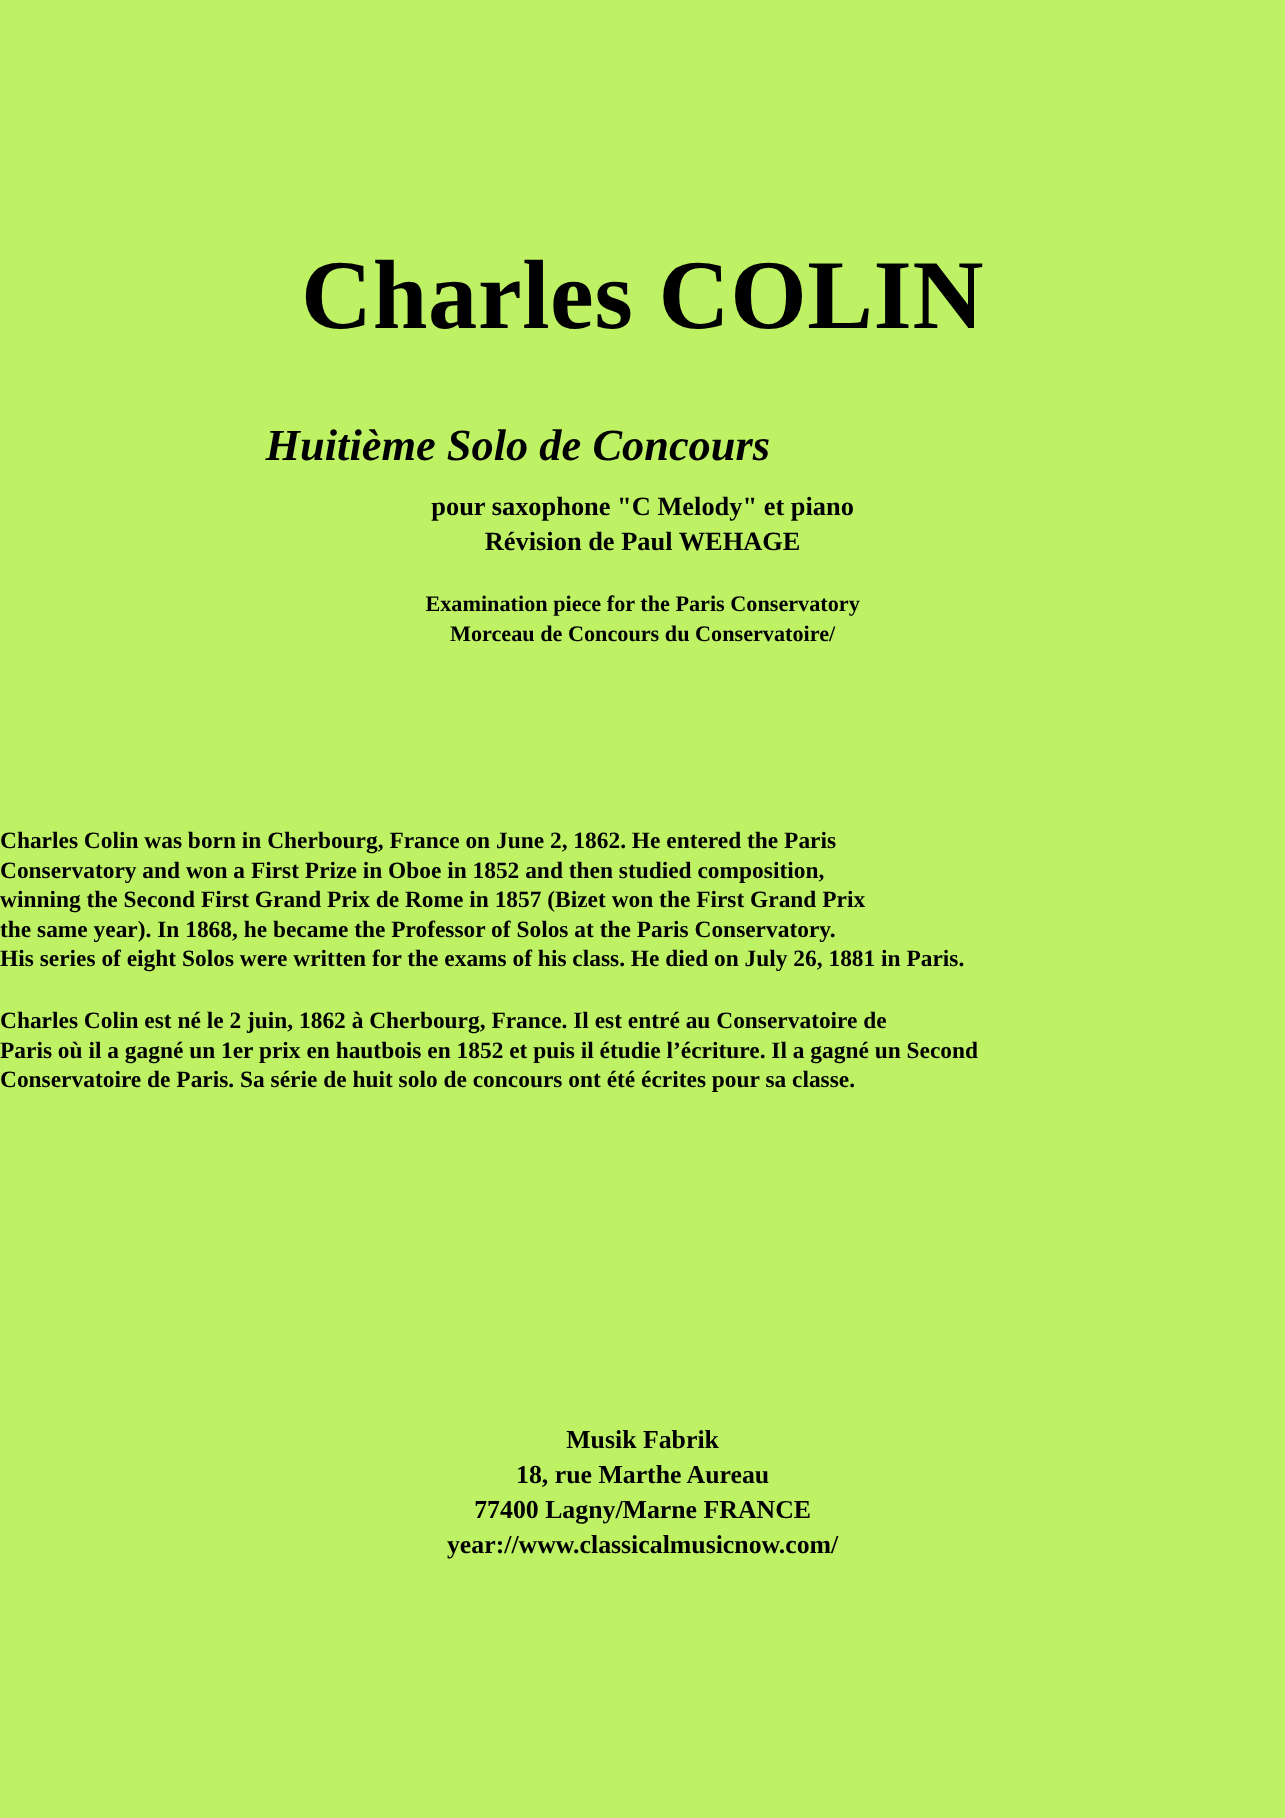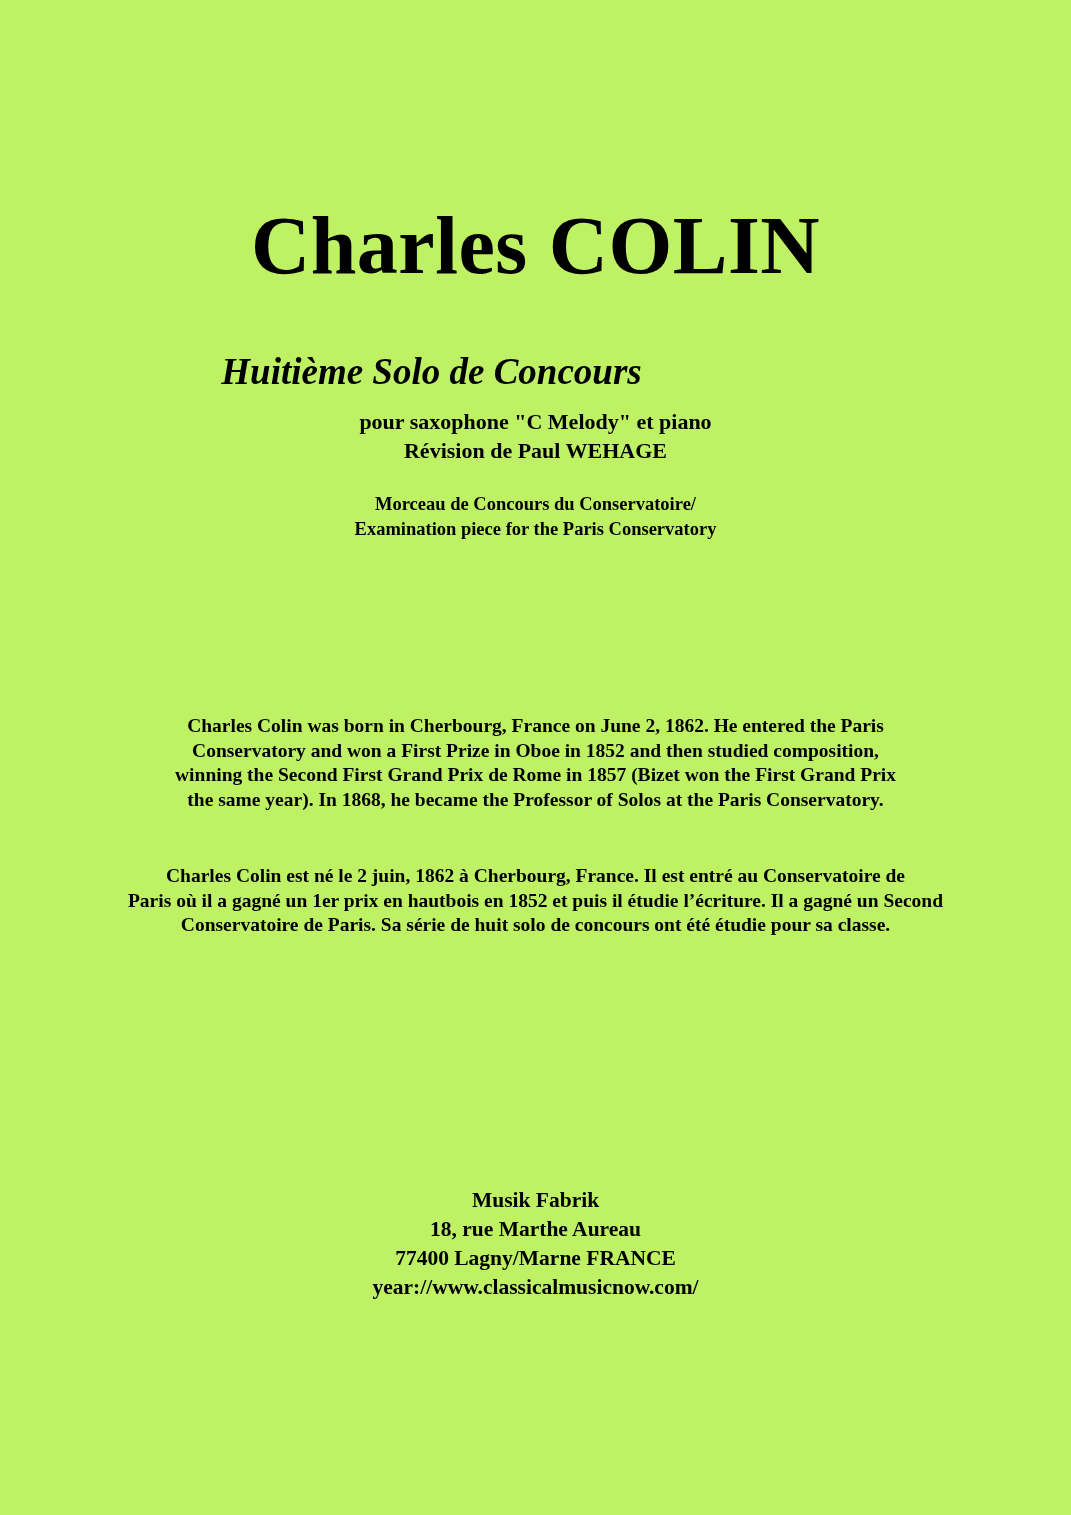"Morceau de Concours du Conservatoire/" span.line { order: before "Examination piece for the Paris" -> after "Examination piece for the Paris" }
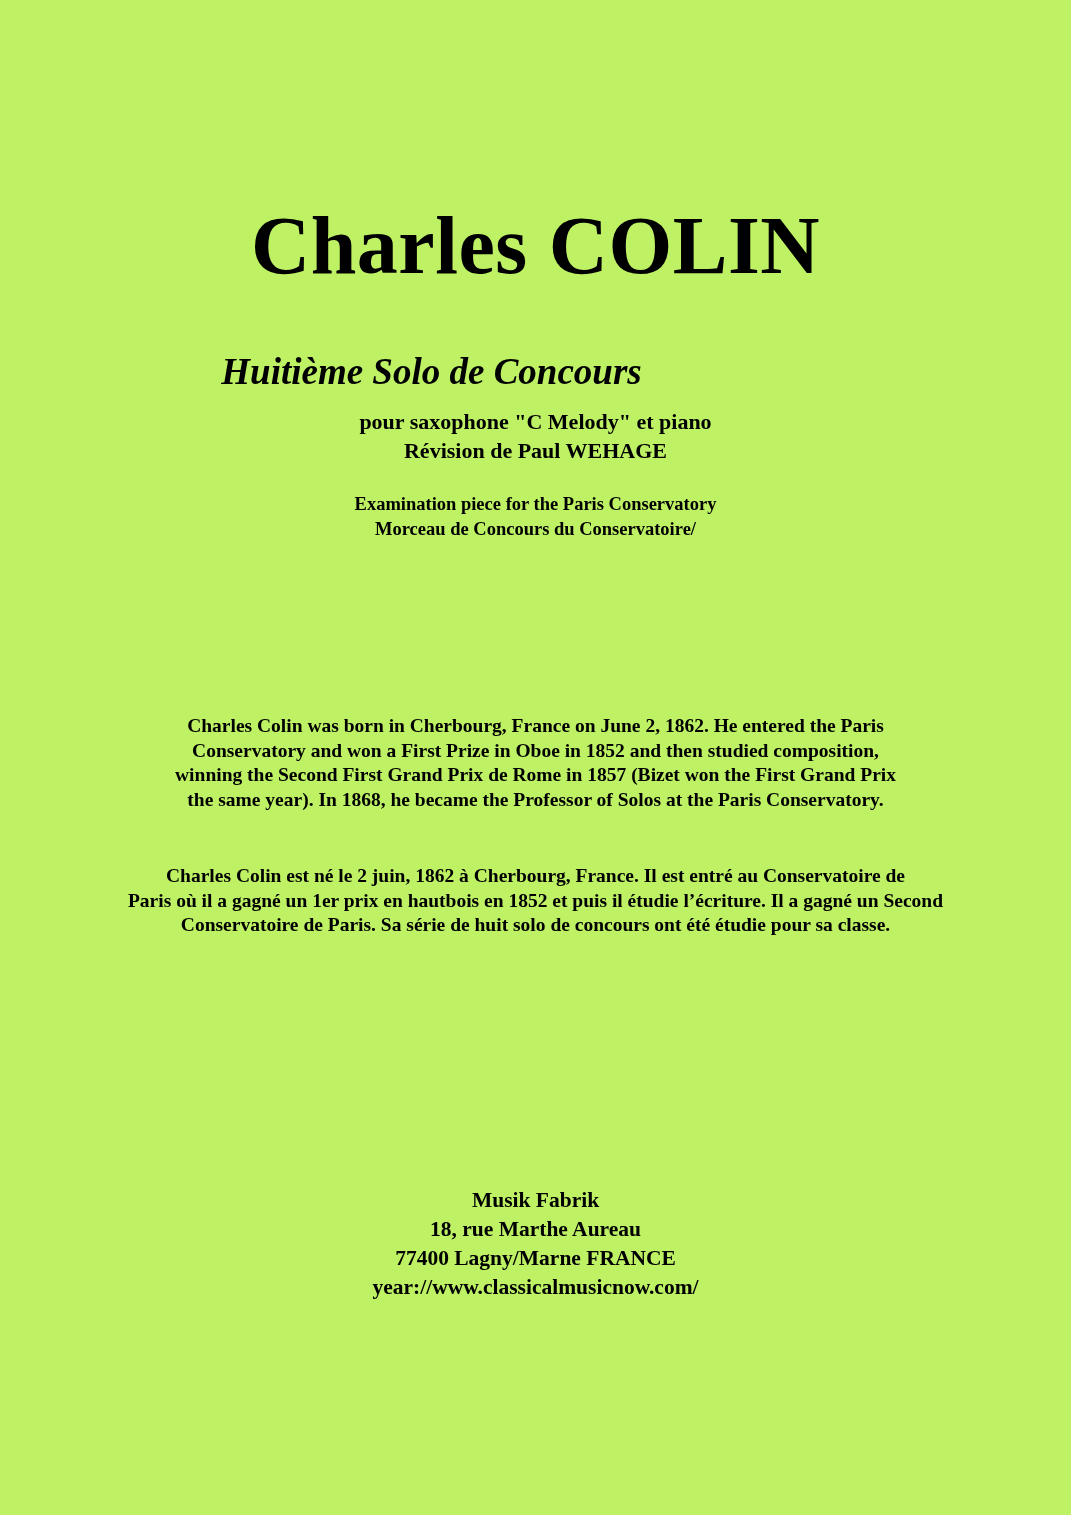"Charles Colin was born in" .bio { margin-top: 24px -> none; text-align: center -> left }
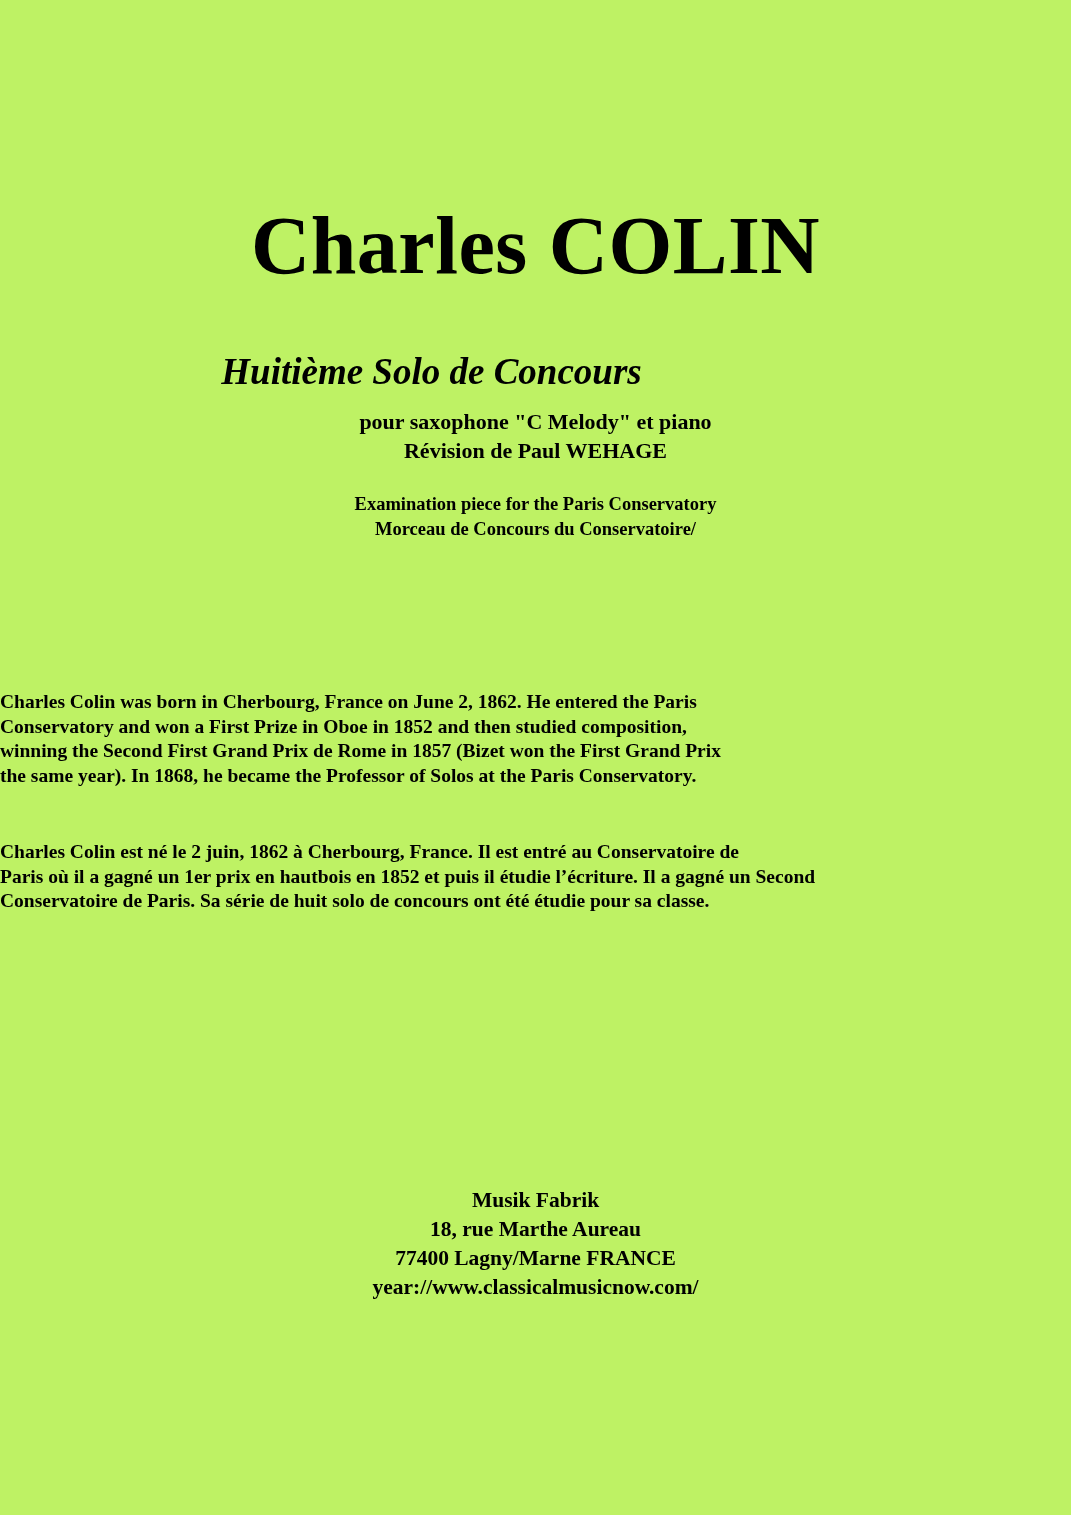"His series of eight Solos" span.line { html: none -> <span>His series of eight Solos were written for the exams of his class. He died on July 26, 1881 in Paris.</span> }
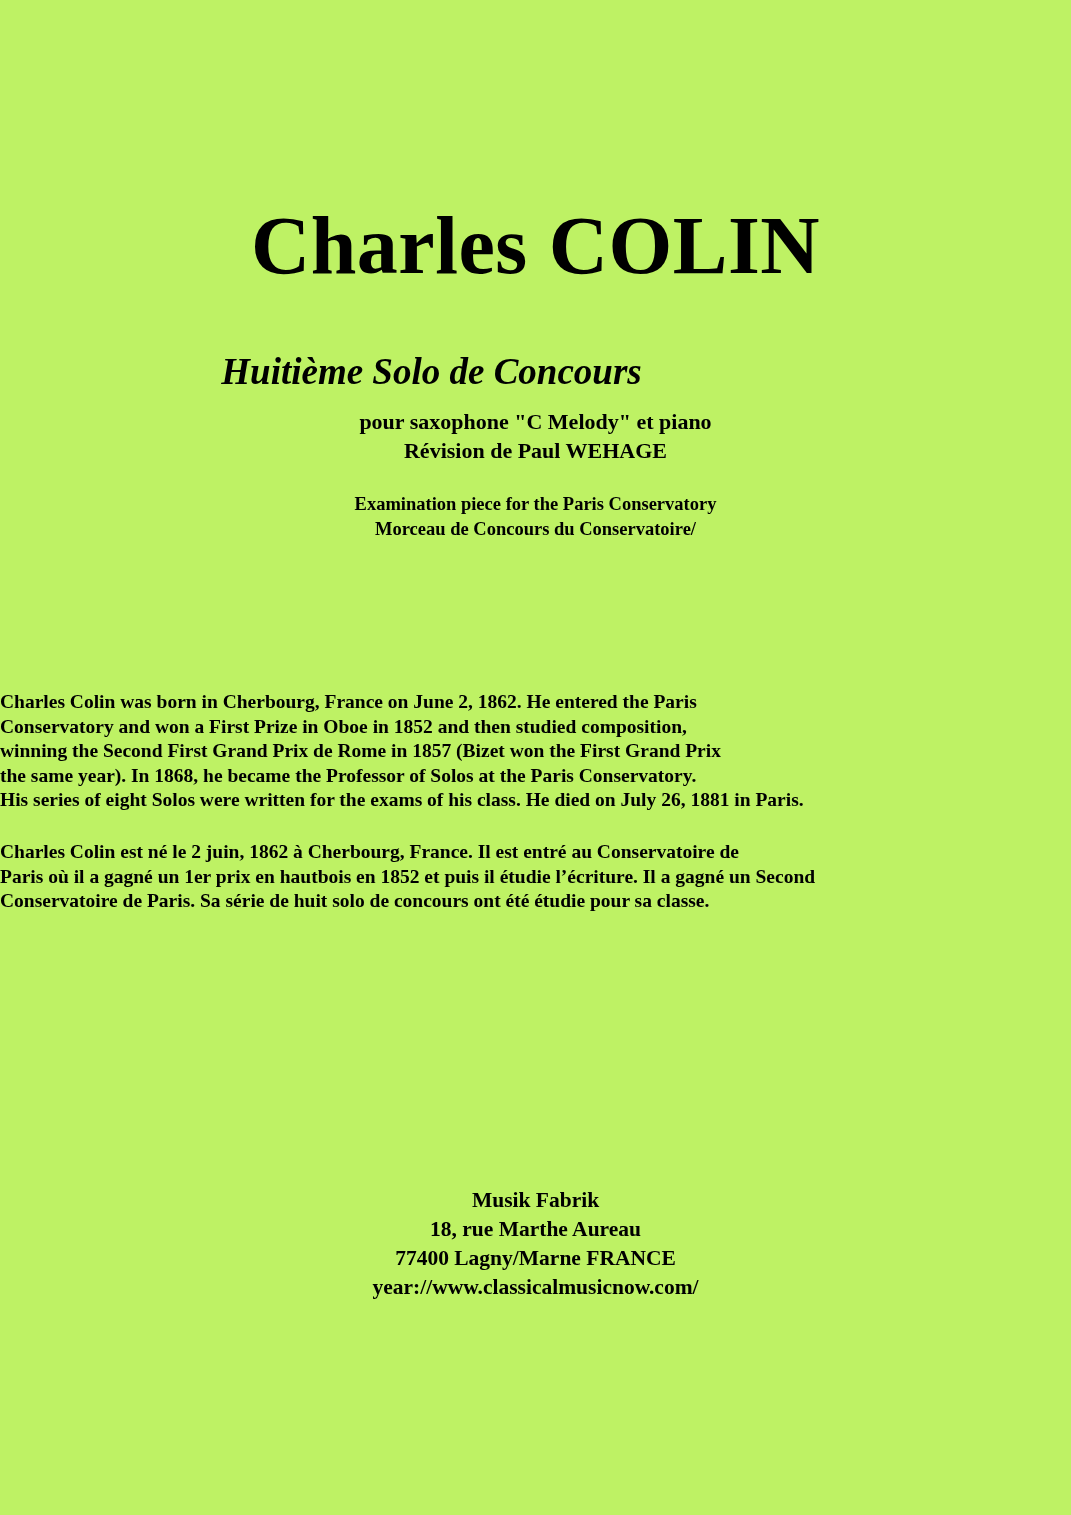"Conservatoire de Paris. Sa série" span.line { text: étudie -> écrites }
